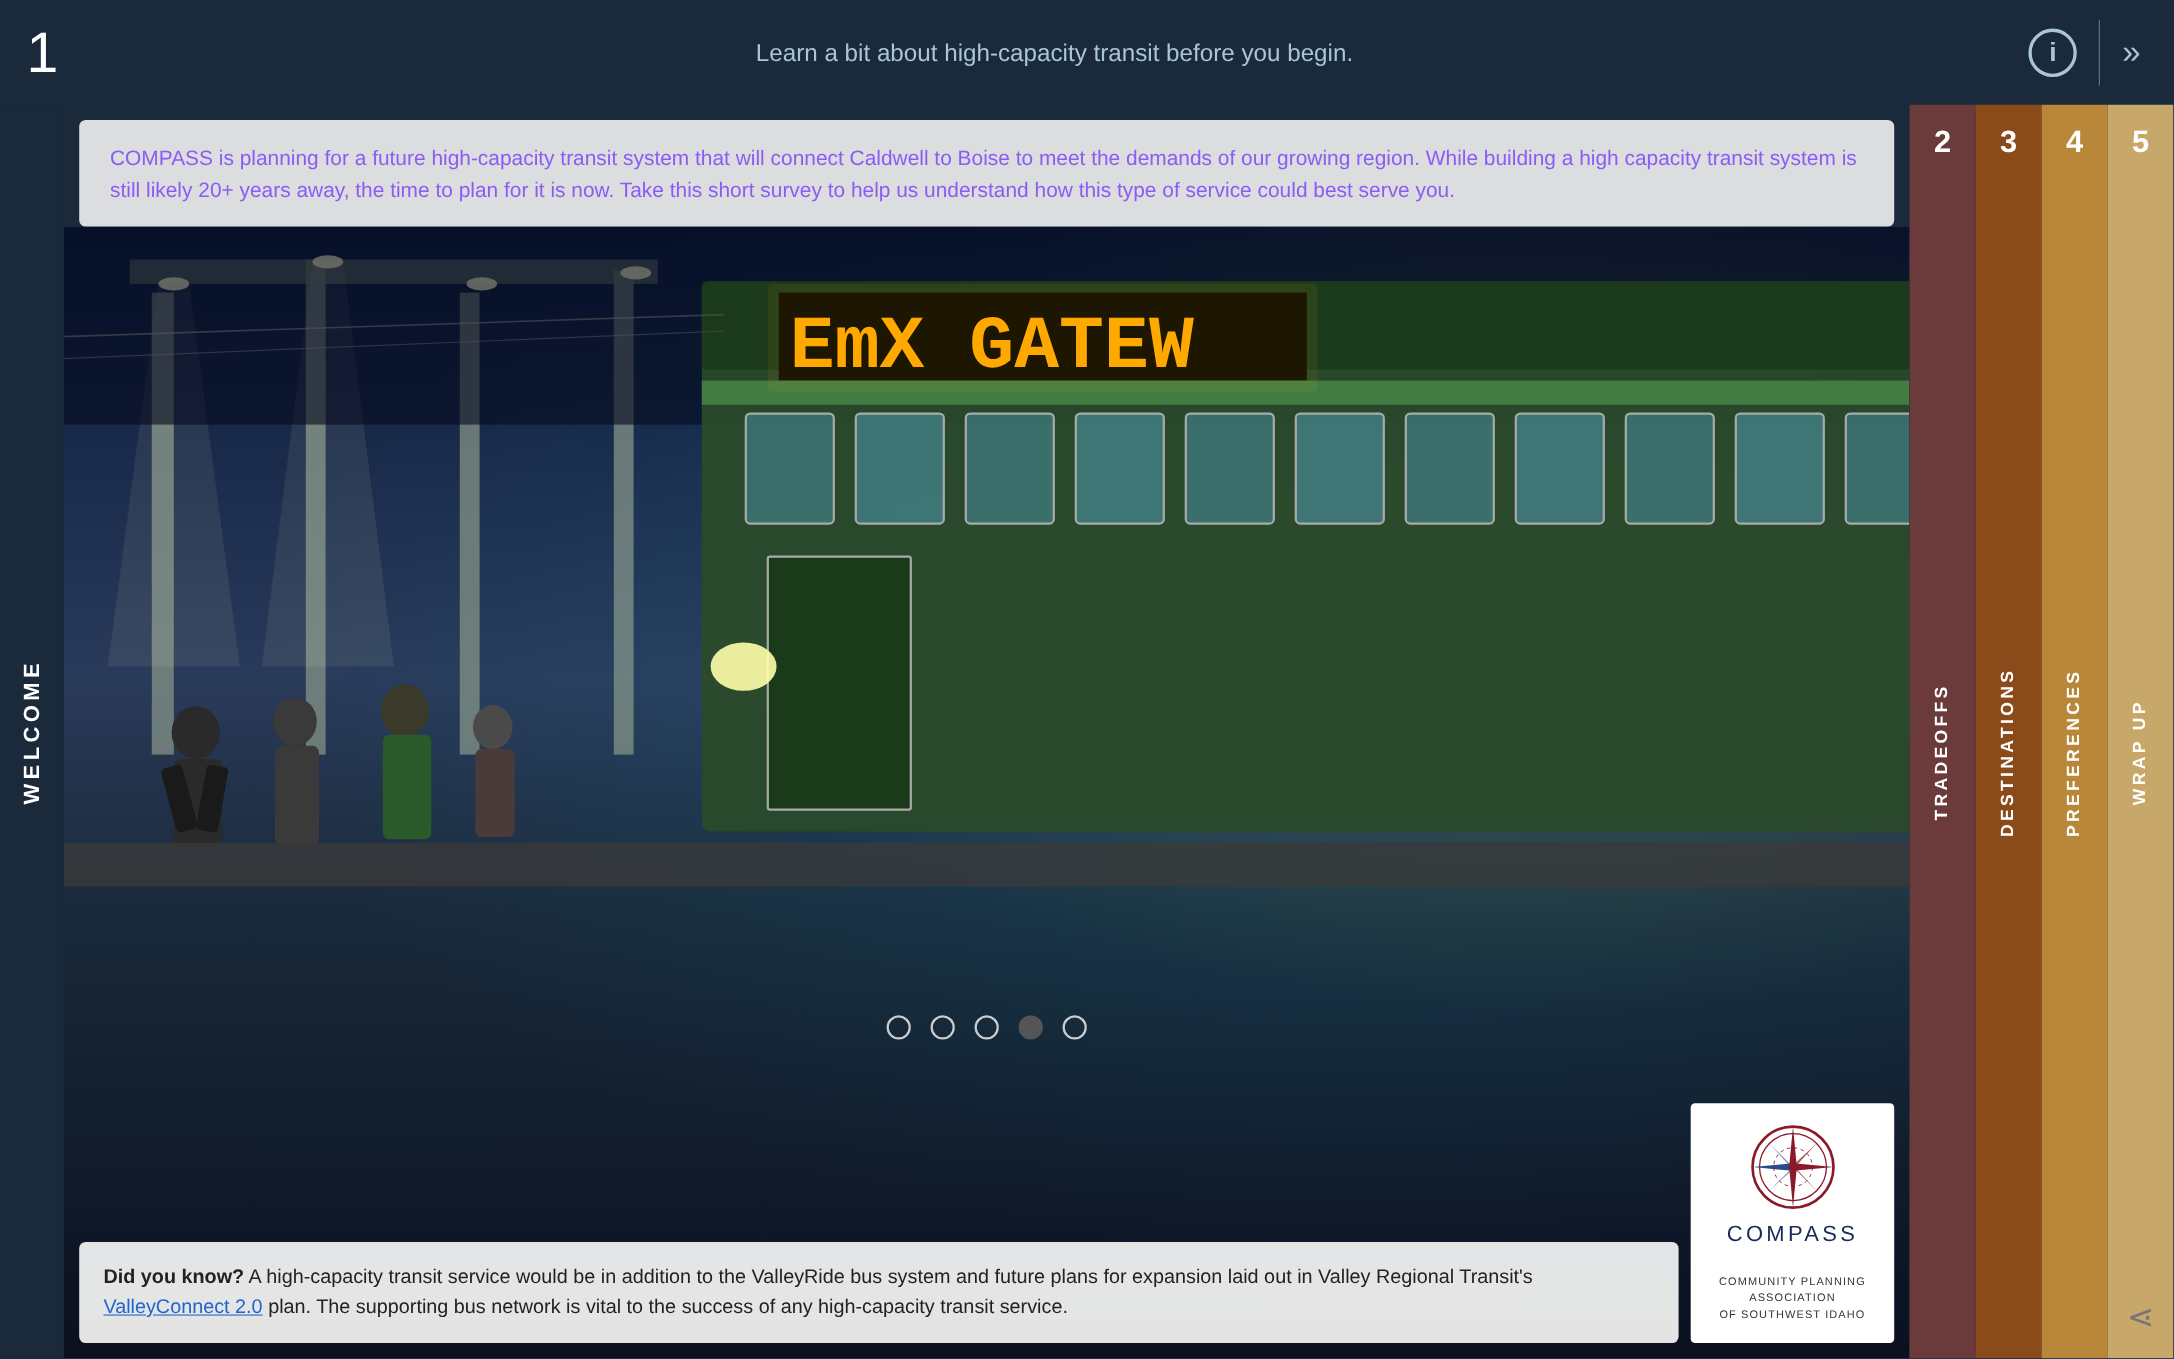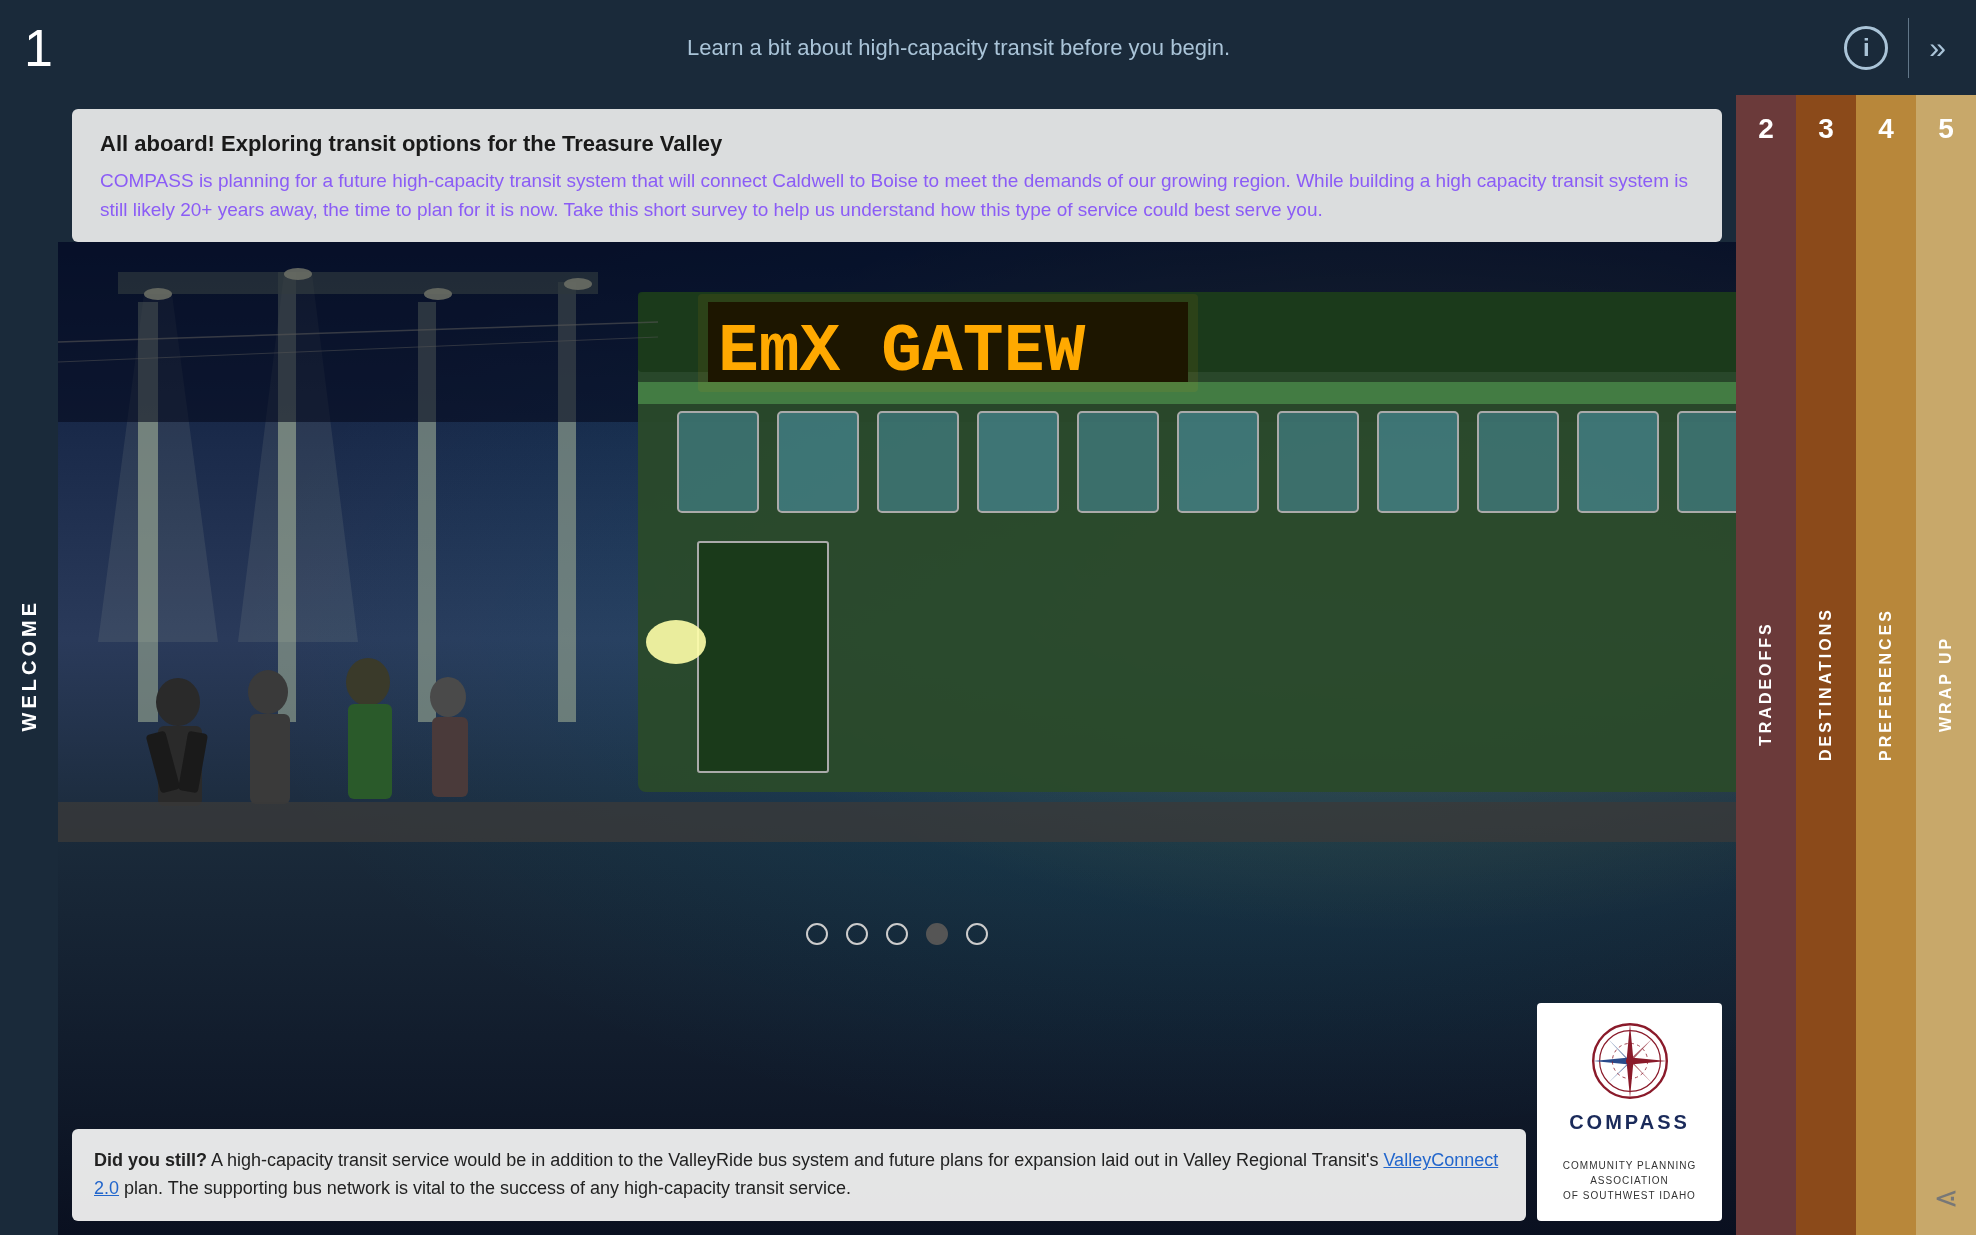"All aboard! Exploring transit options" div.info-card-title { html: <div>All aboard! Exploring transit options for the Treasure Valley</div> -> none }
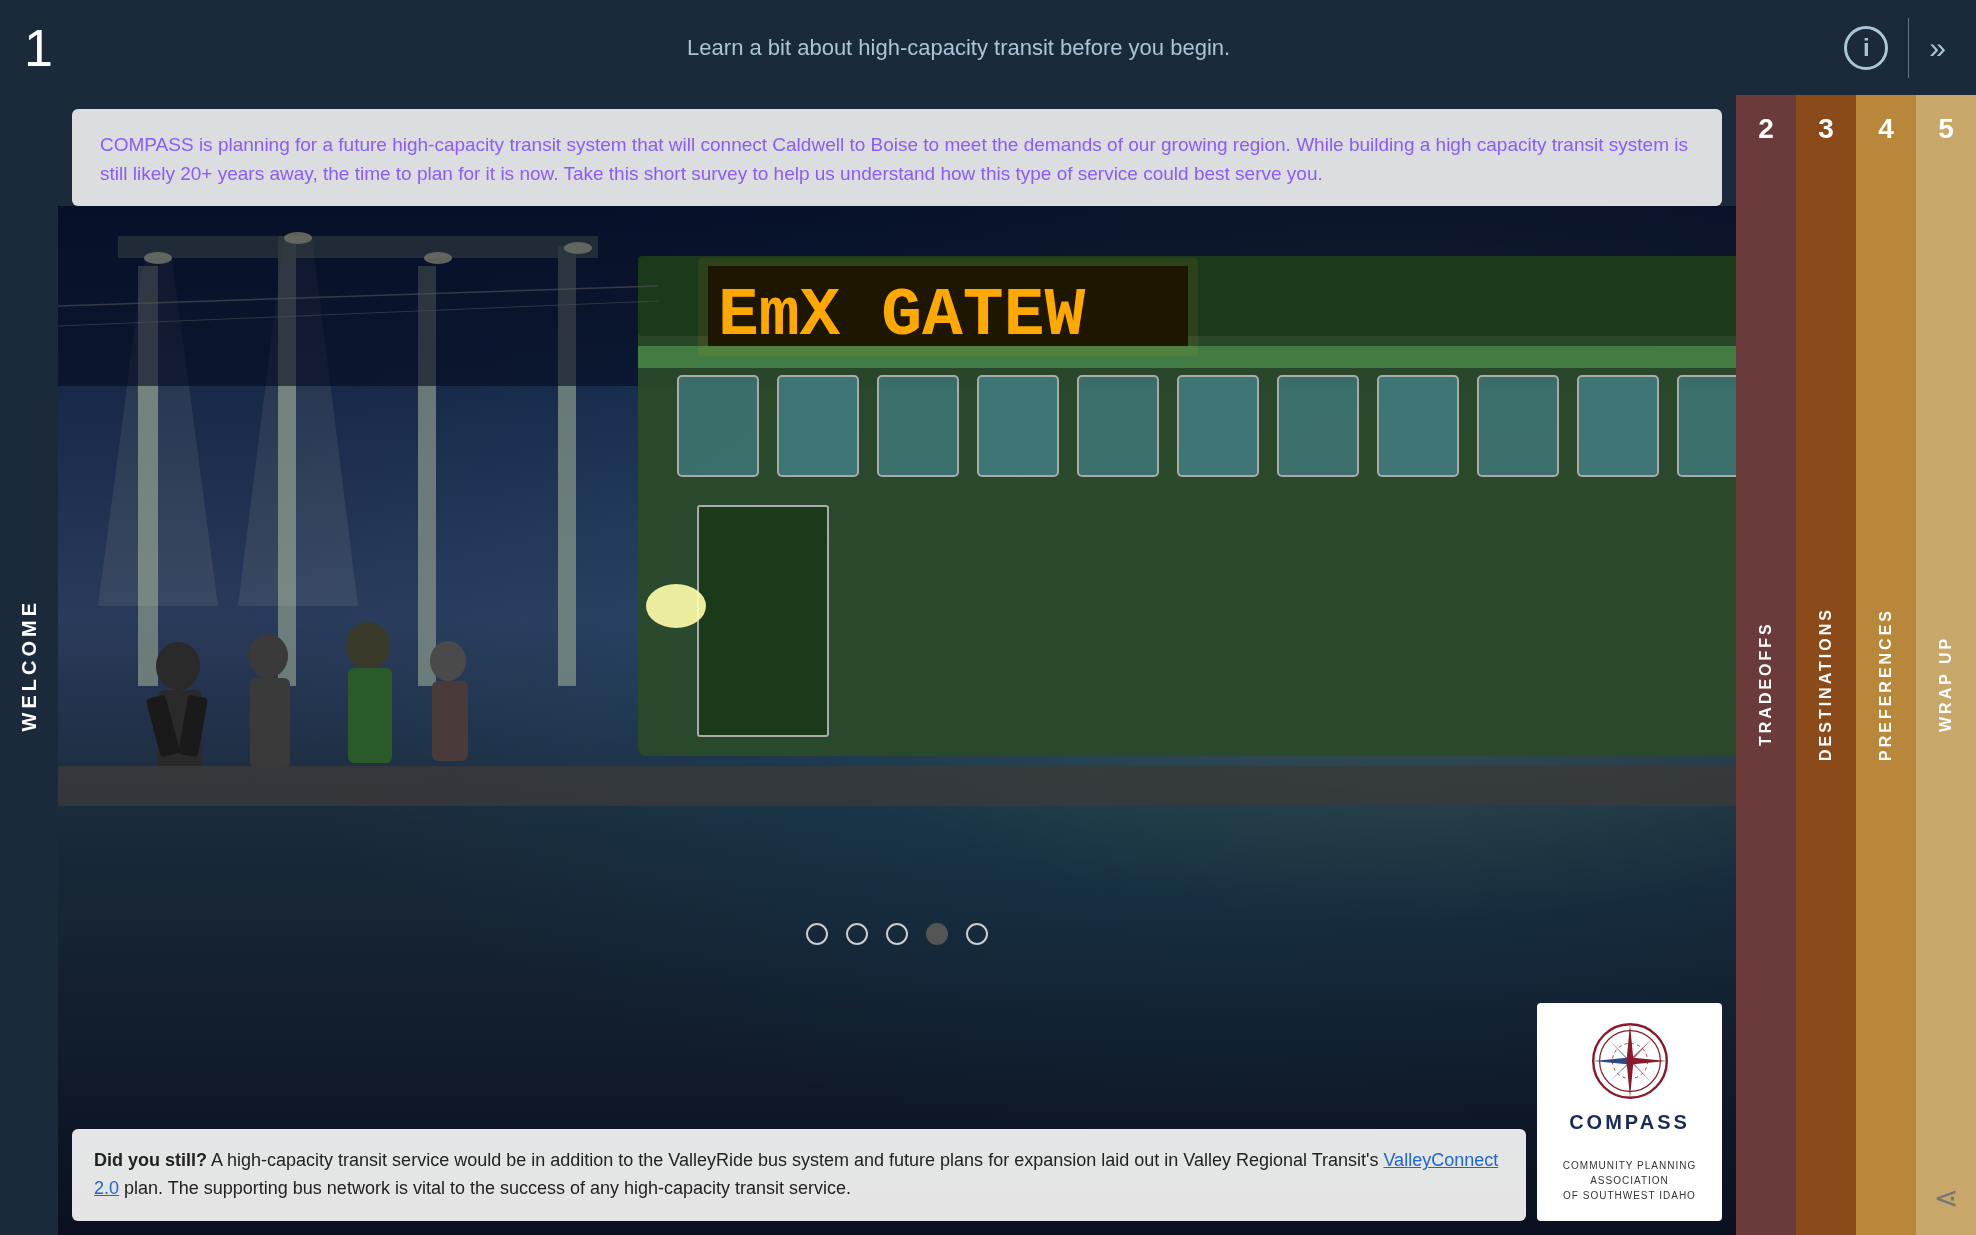"COMPASS" .compass-name { font-weight: bold -> normal }
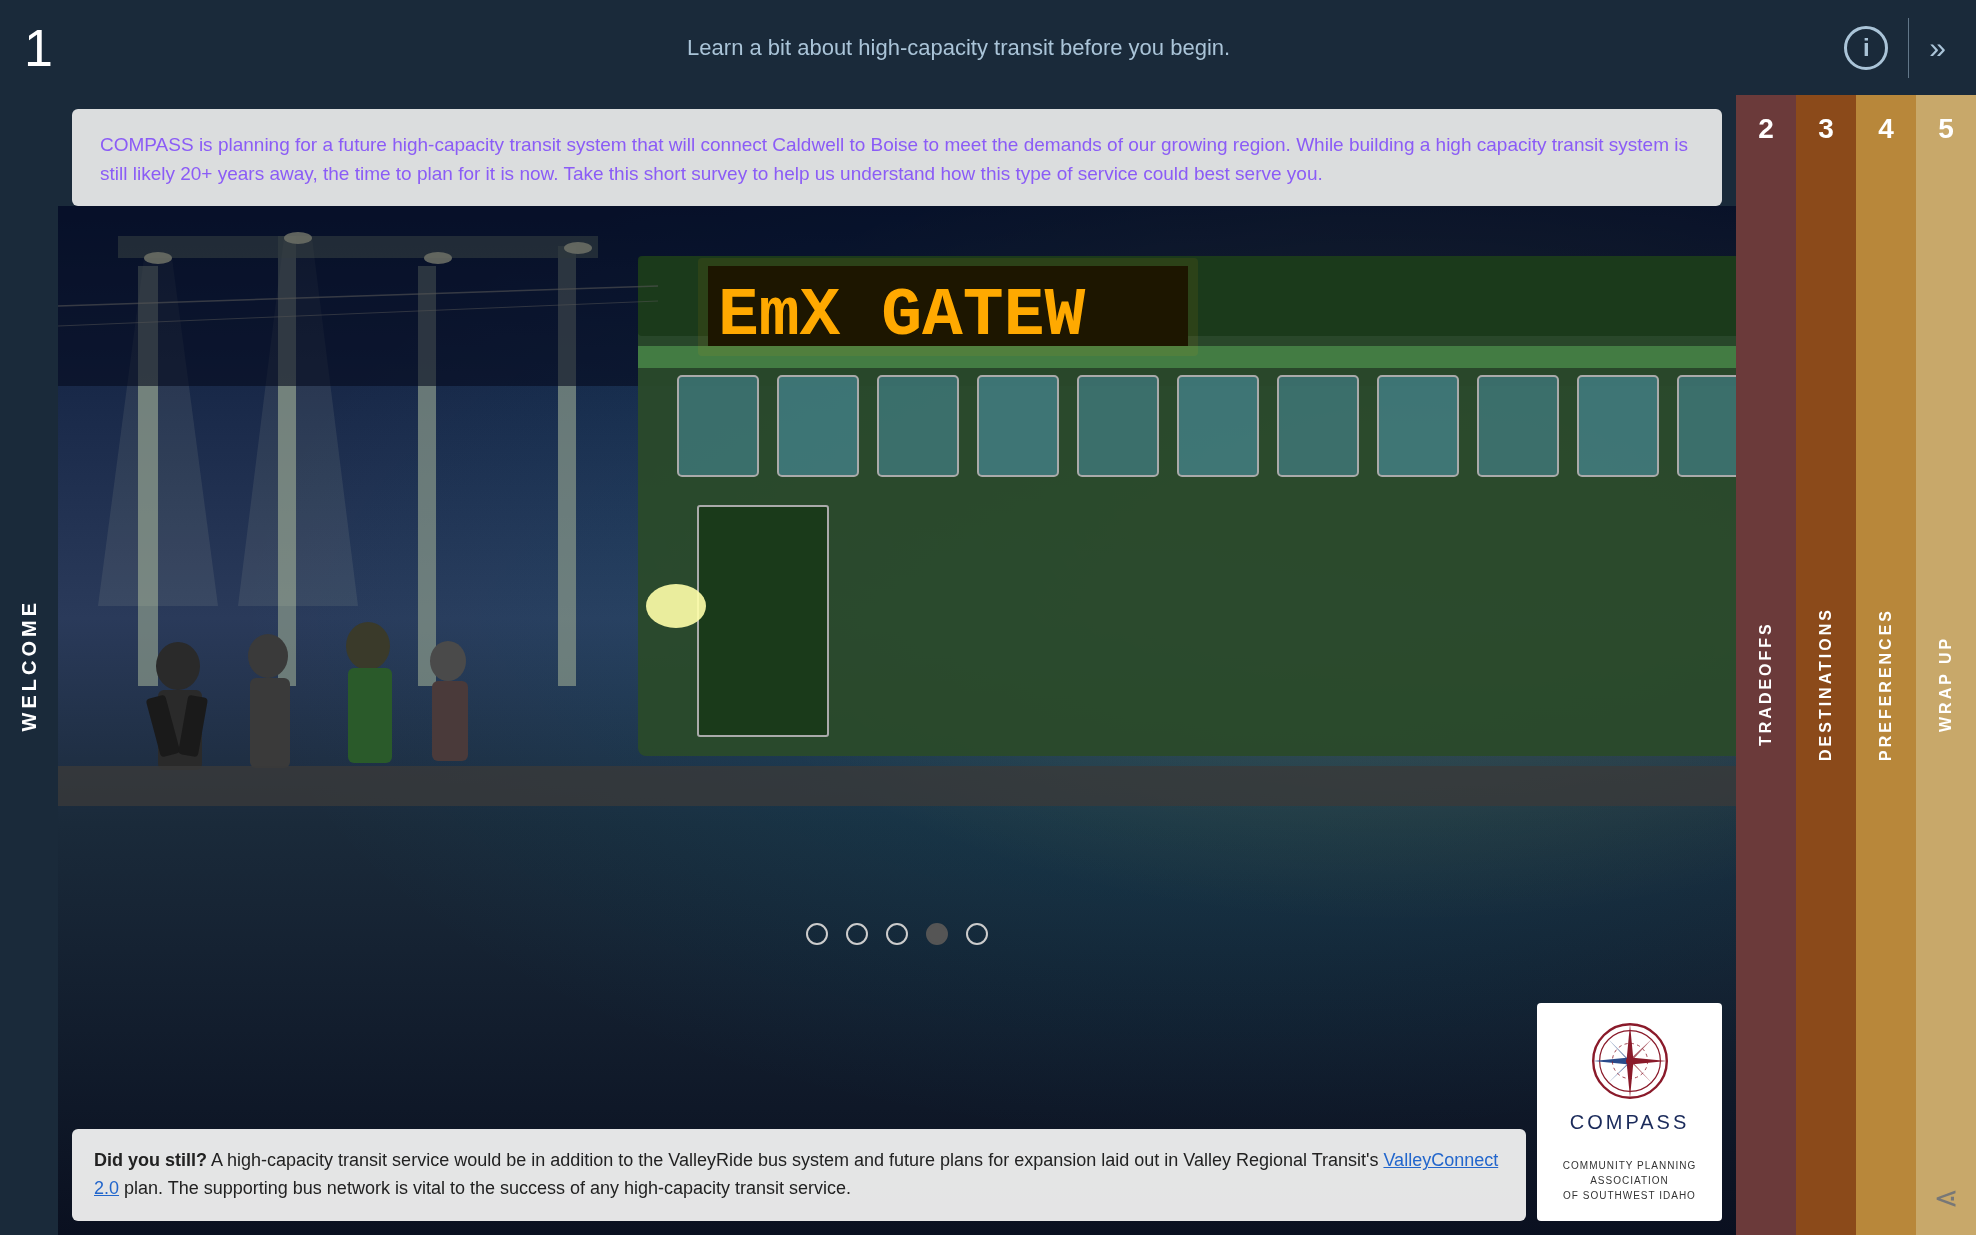"Did you still?" strong { text: still -> know }
